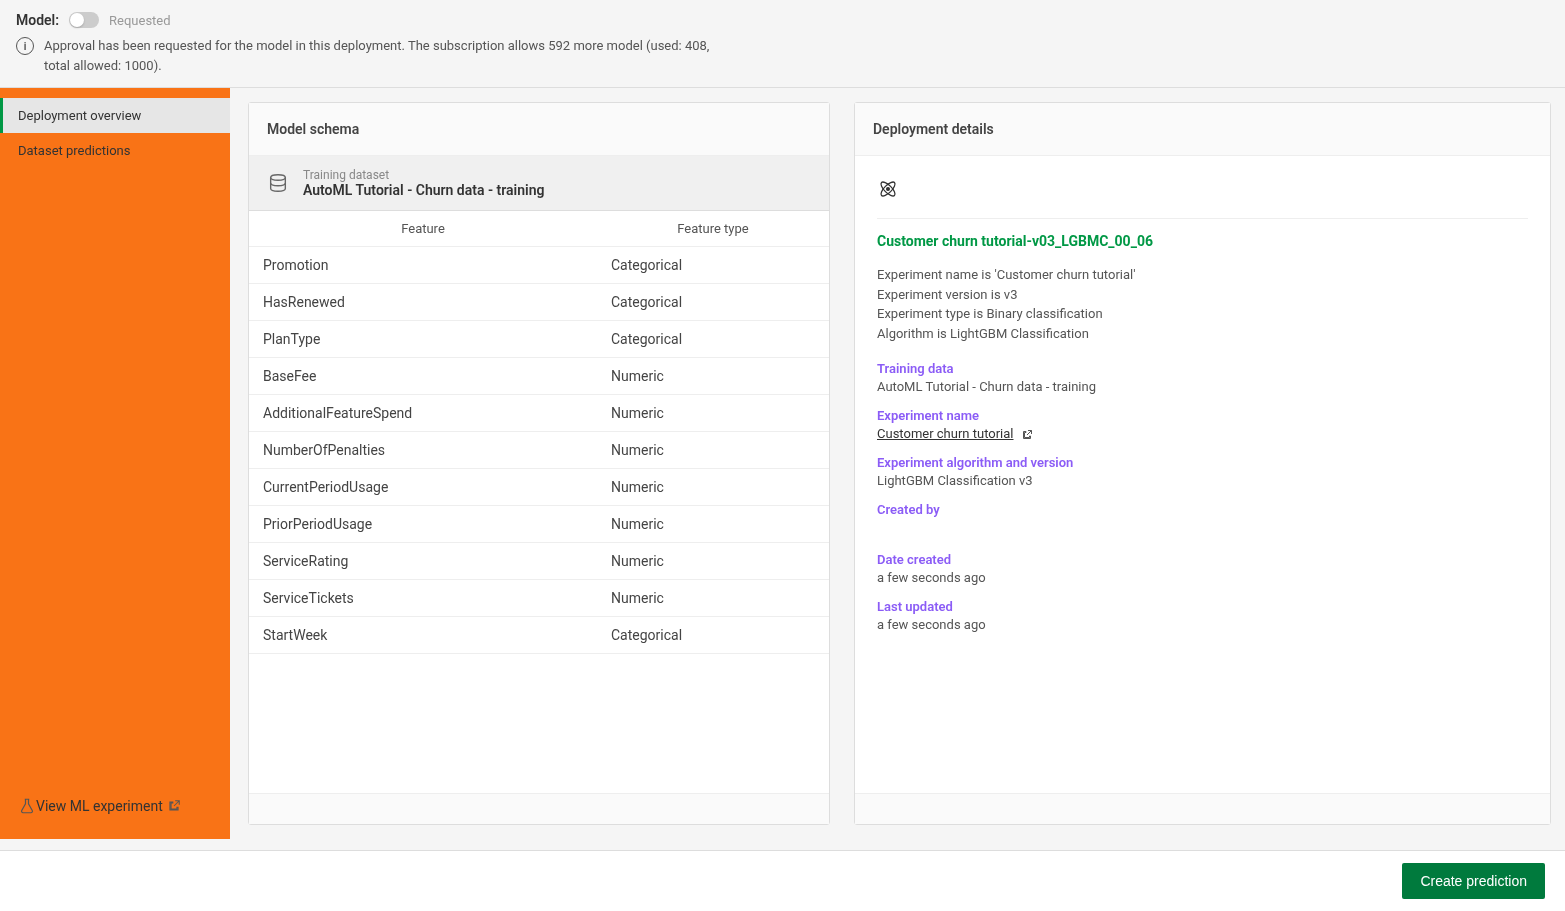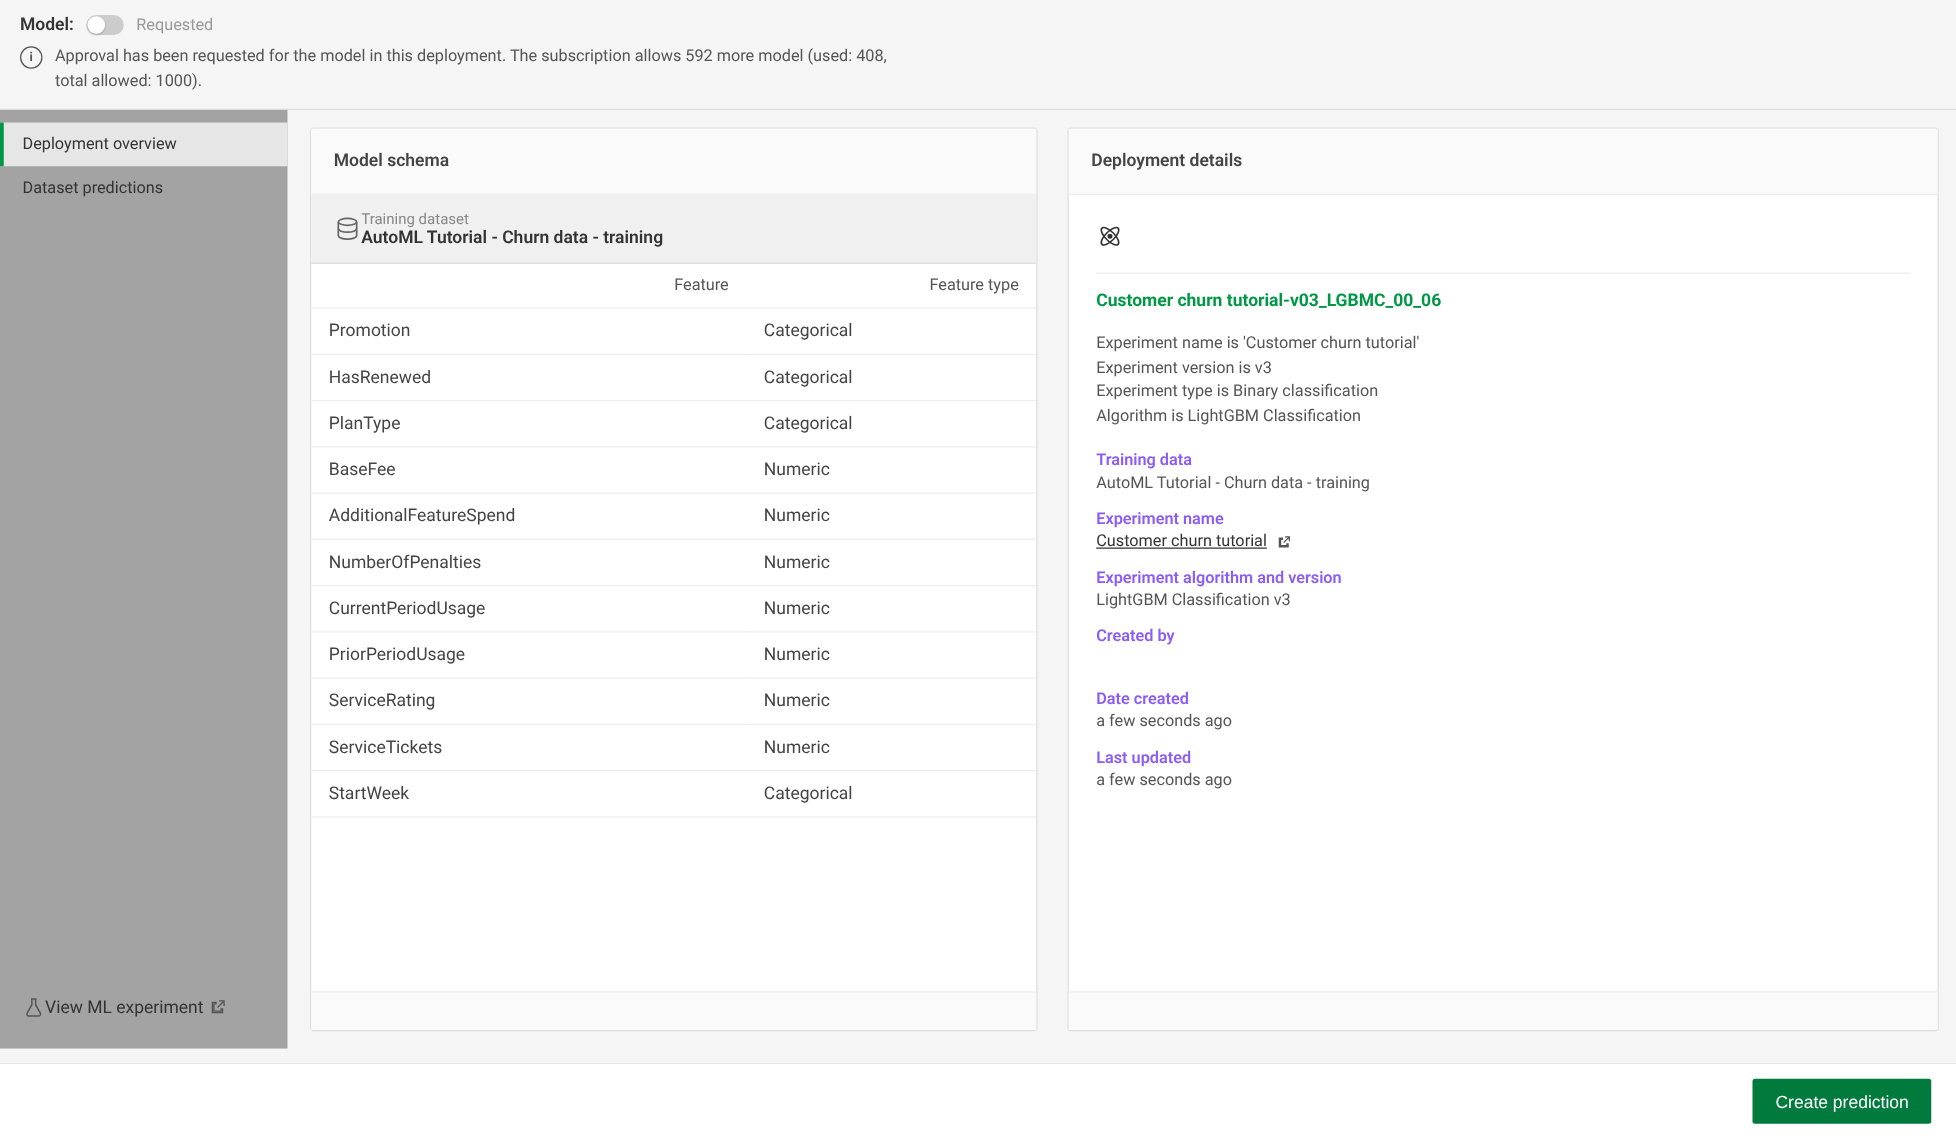"Deployment overview" .sidebar { background: #a3a3a3 -> #f97316 }
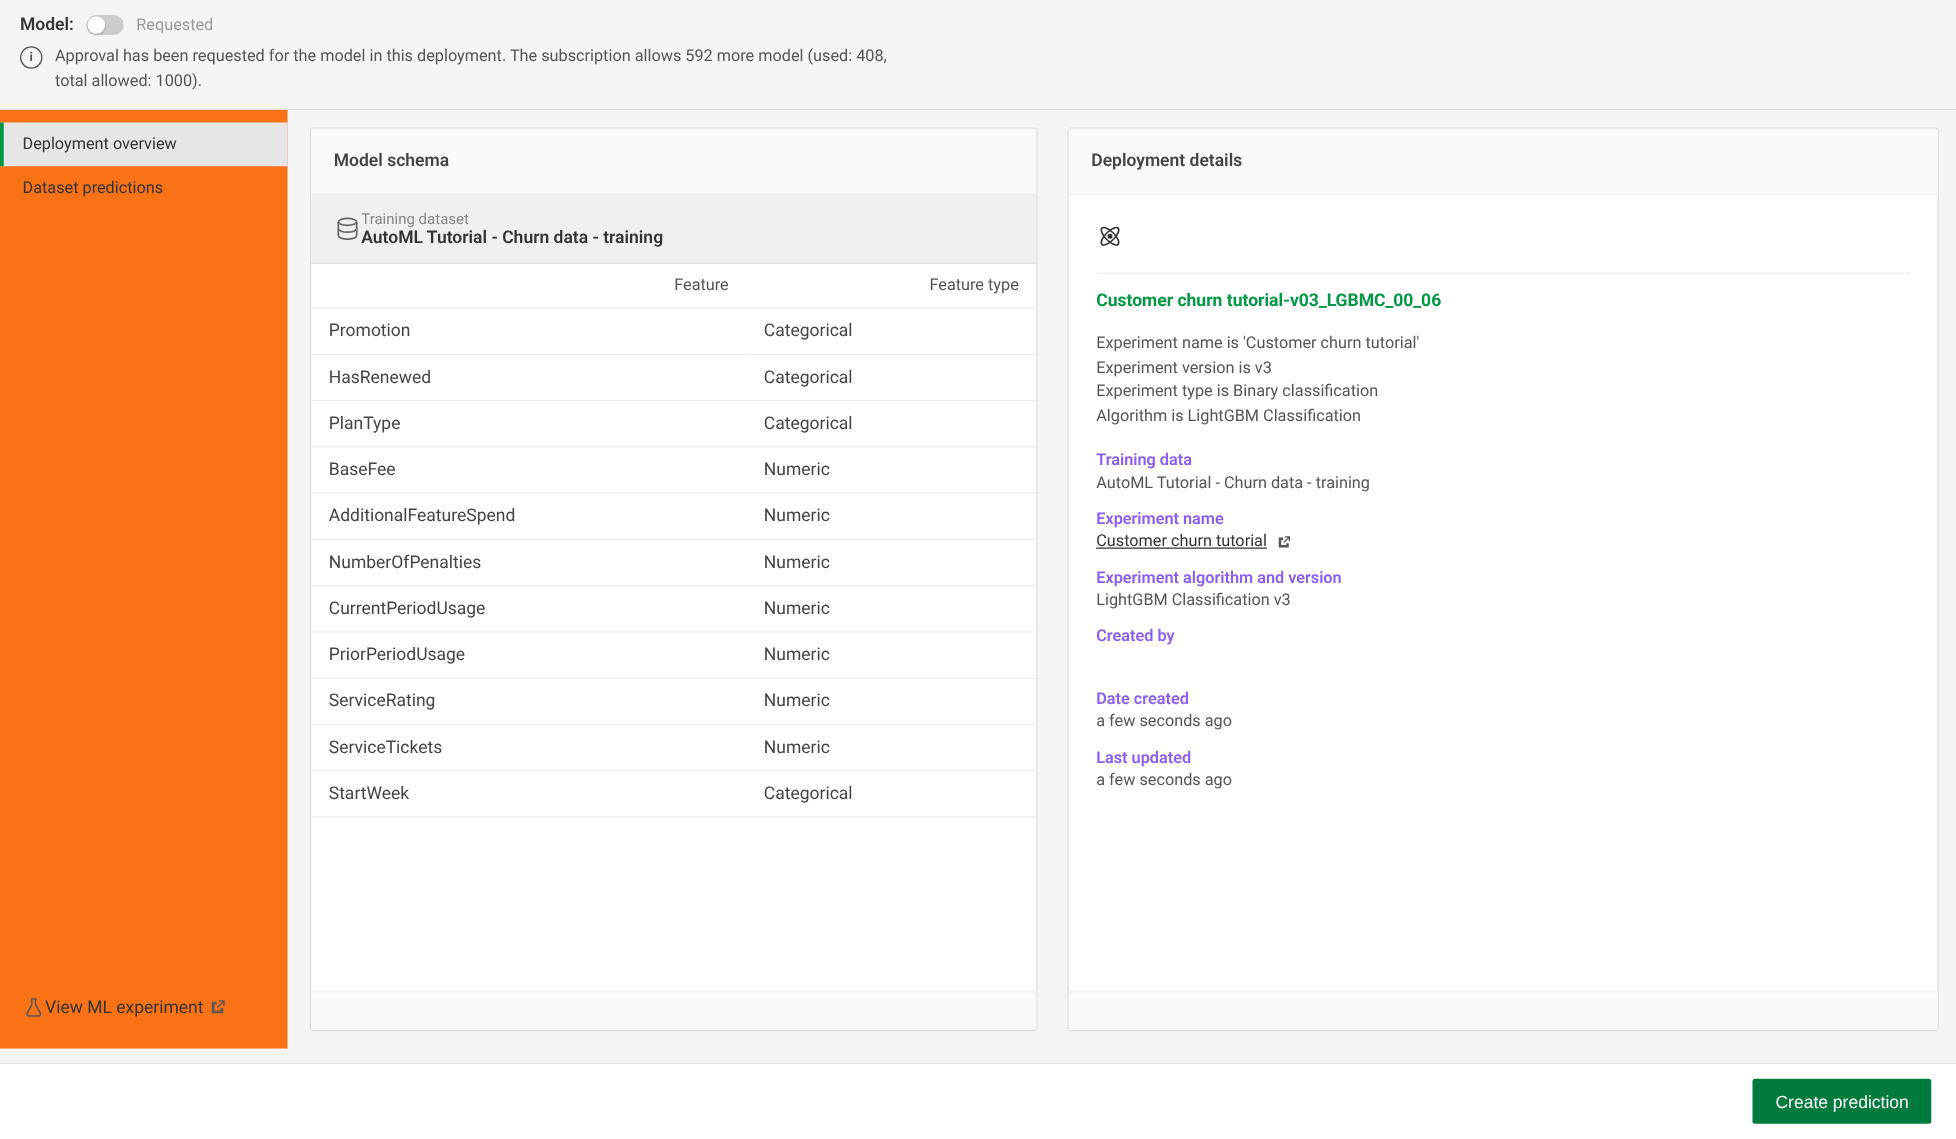"Training dataset" .dataset-row { gap: none -> 14px }
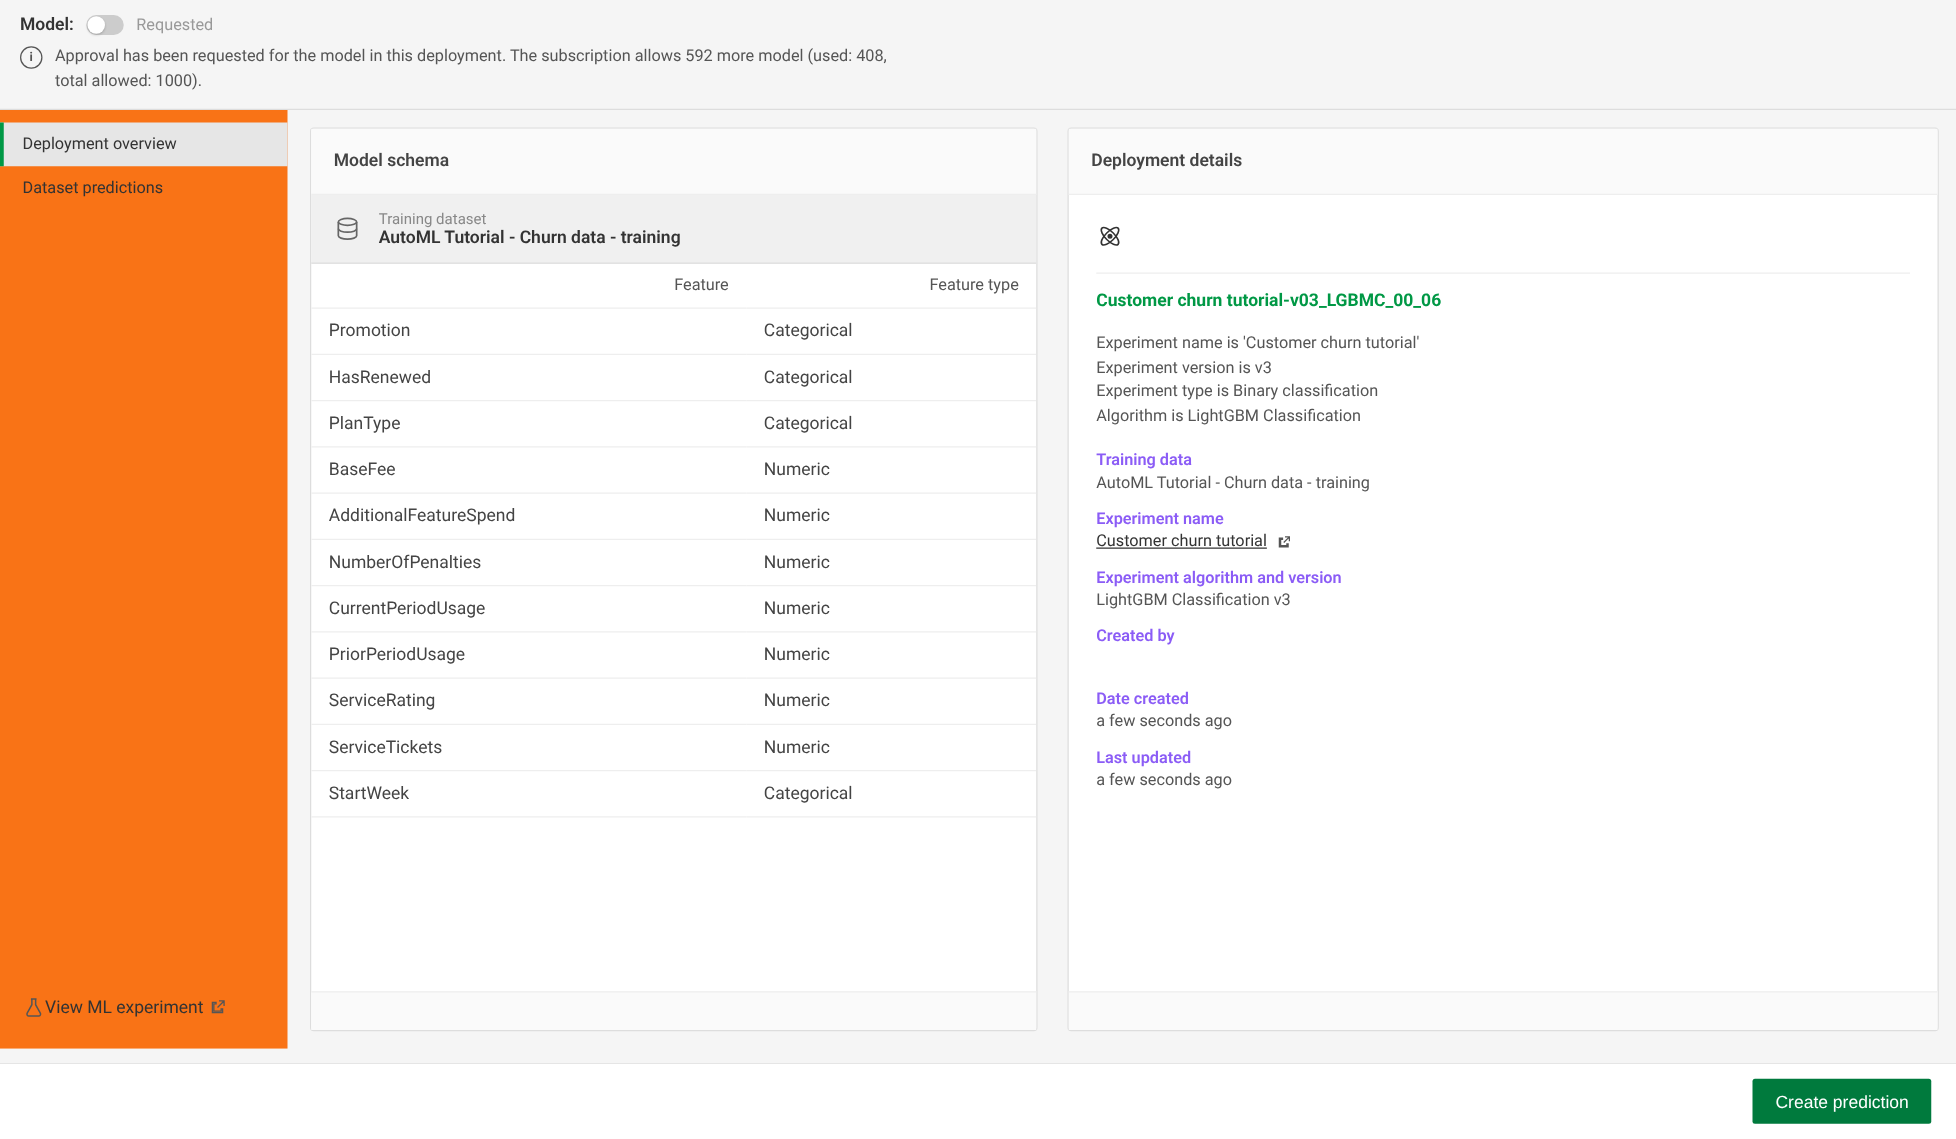"Feature" th { text-align: right -> center }
